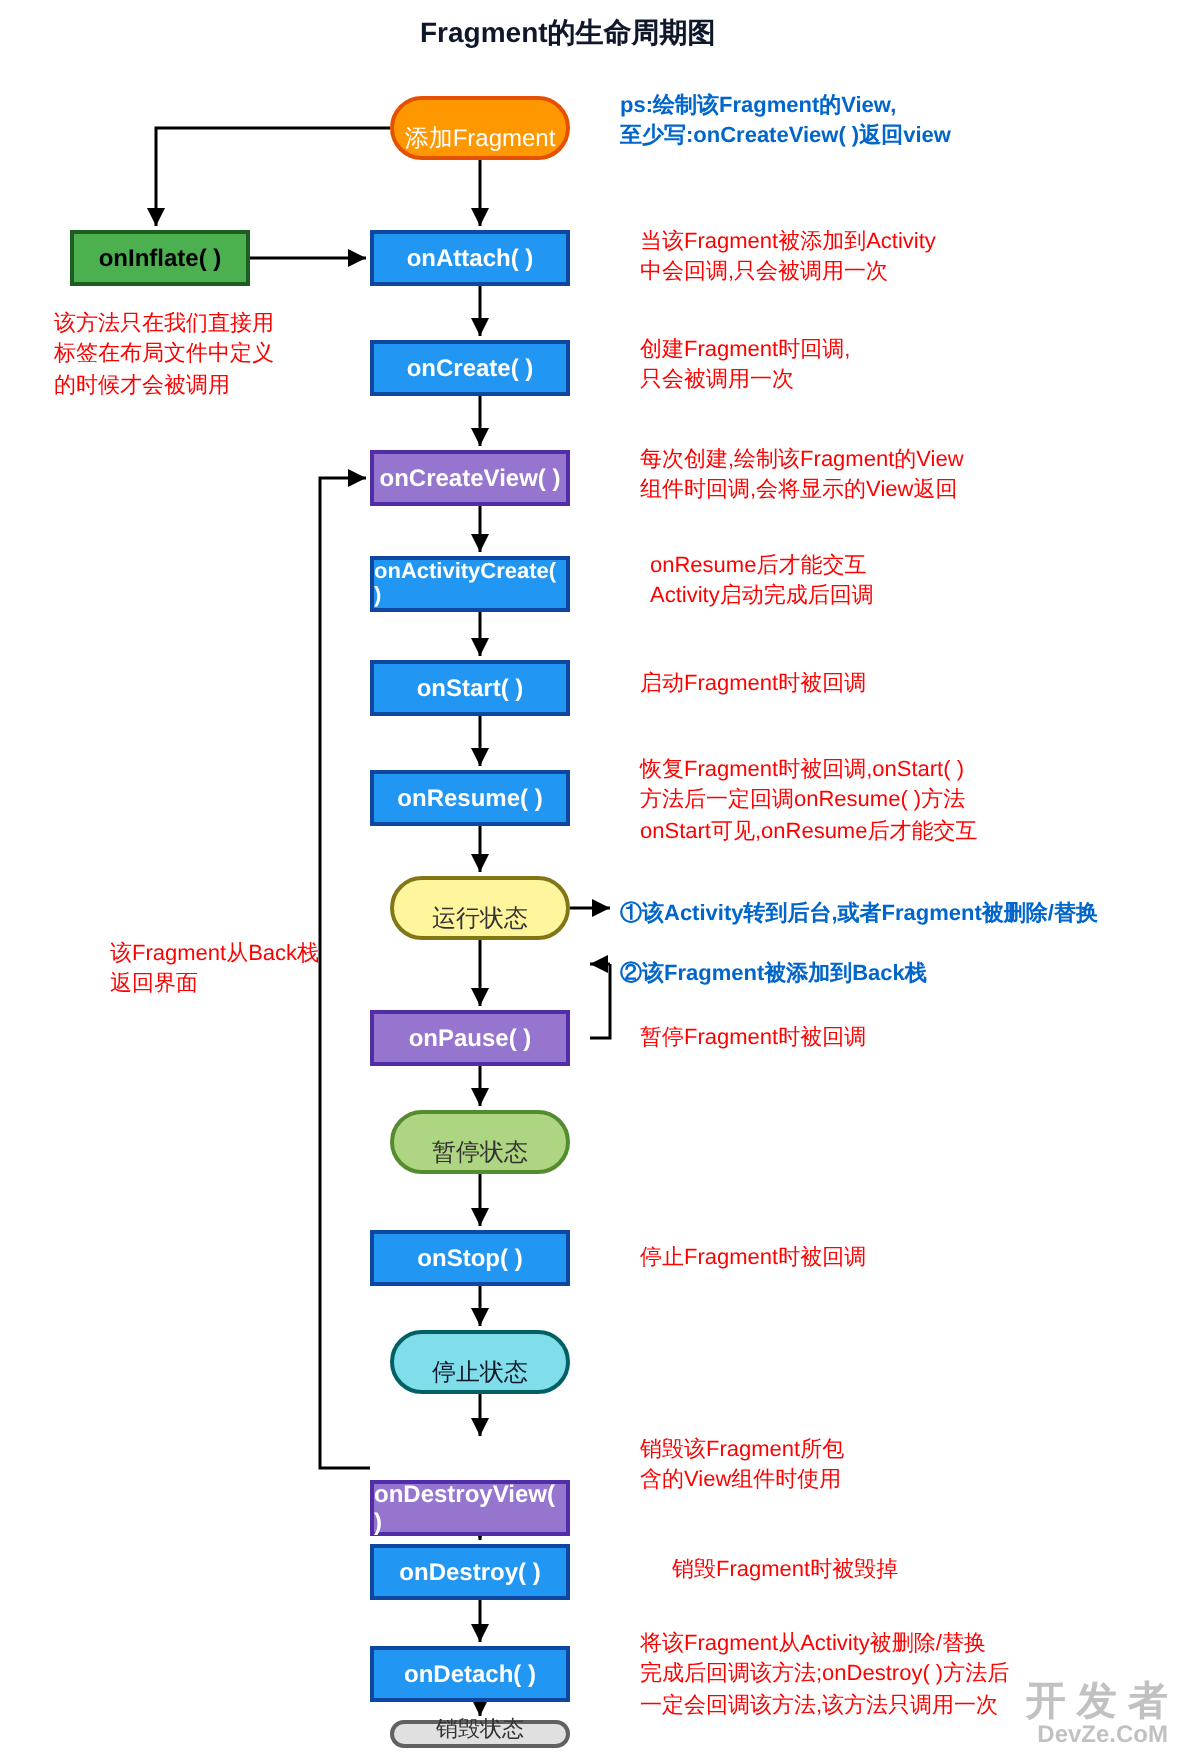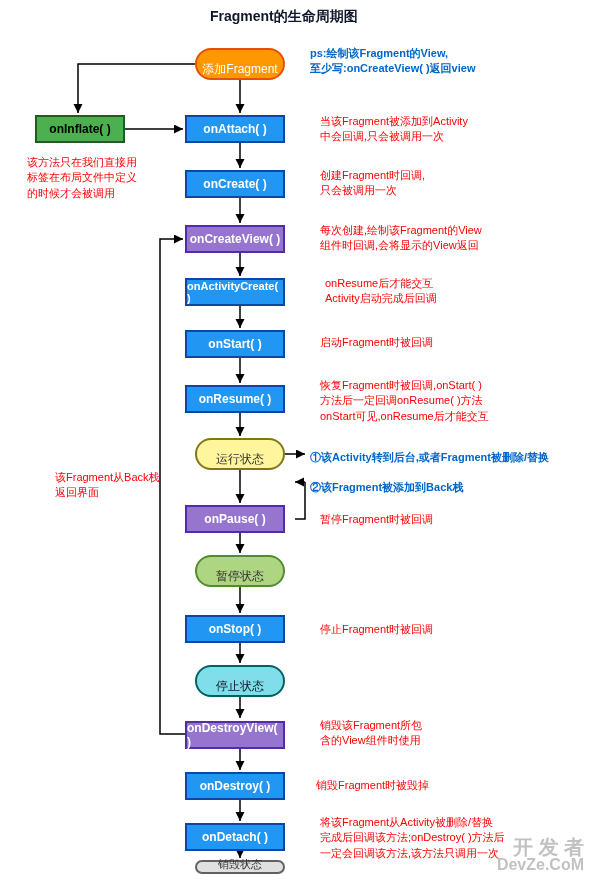"onDestroyView( )" div.box { top: 721px -> 740px }
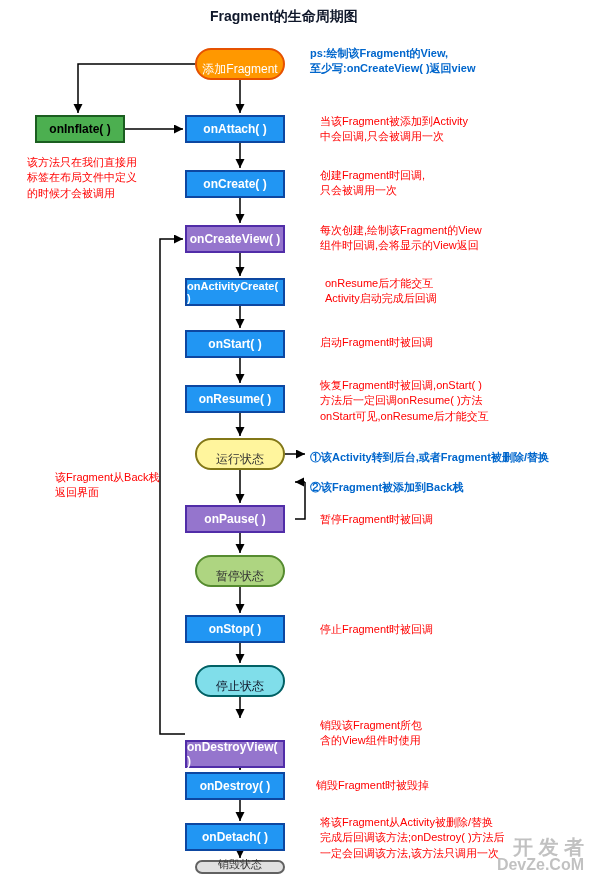"销毁Fragment时被毁掉" div.note { left: 316px -> 336px }
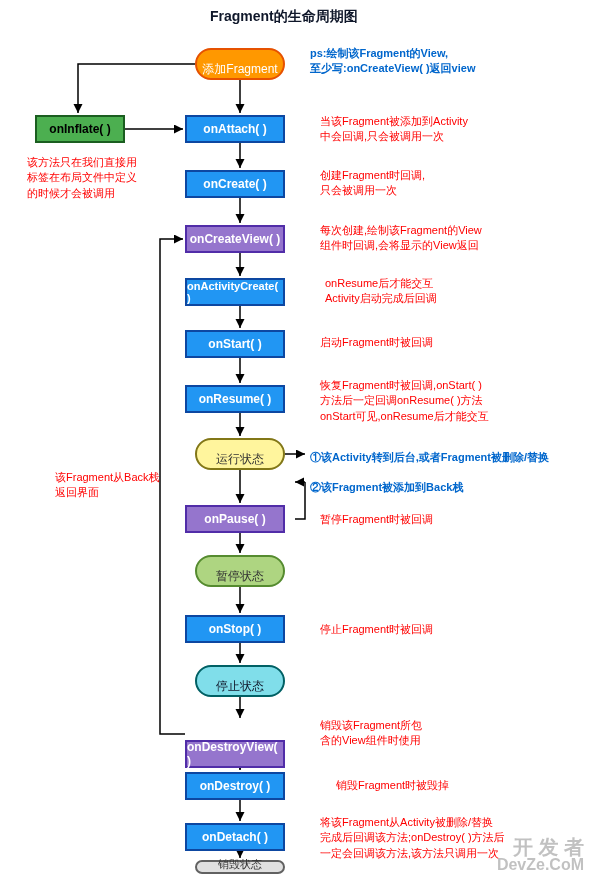"DevZe.CoM" .watermark .sm { font-size: 16px -> 12px }
